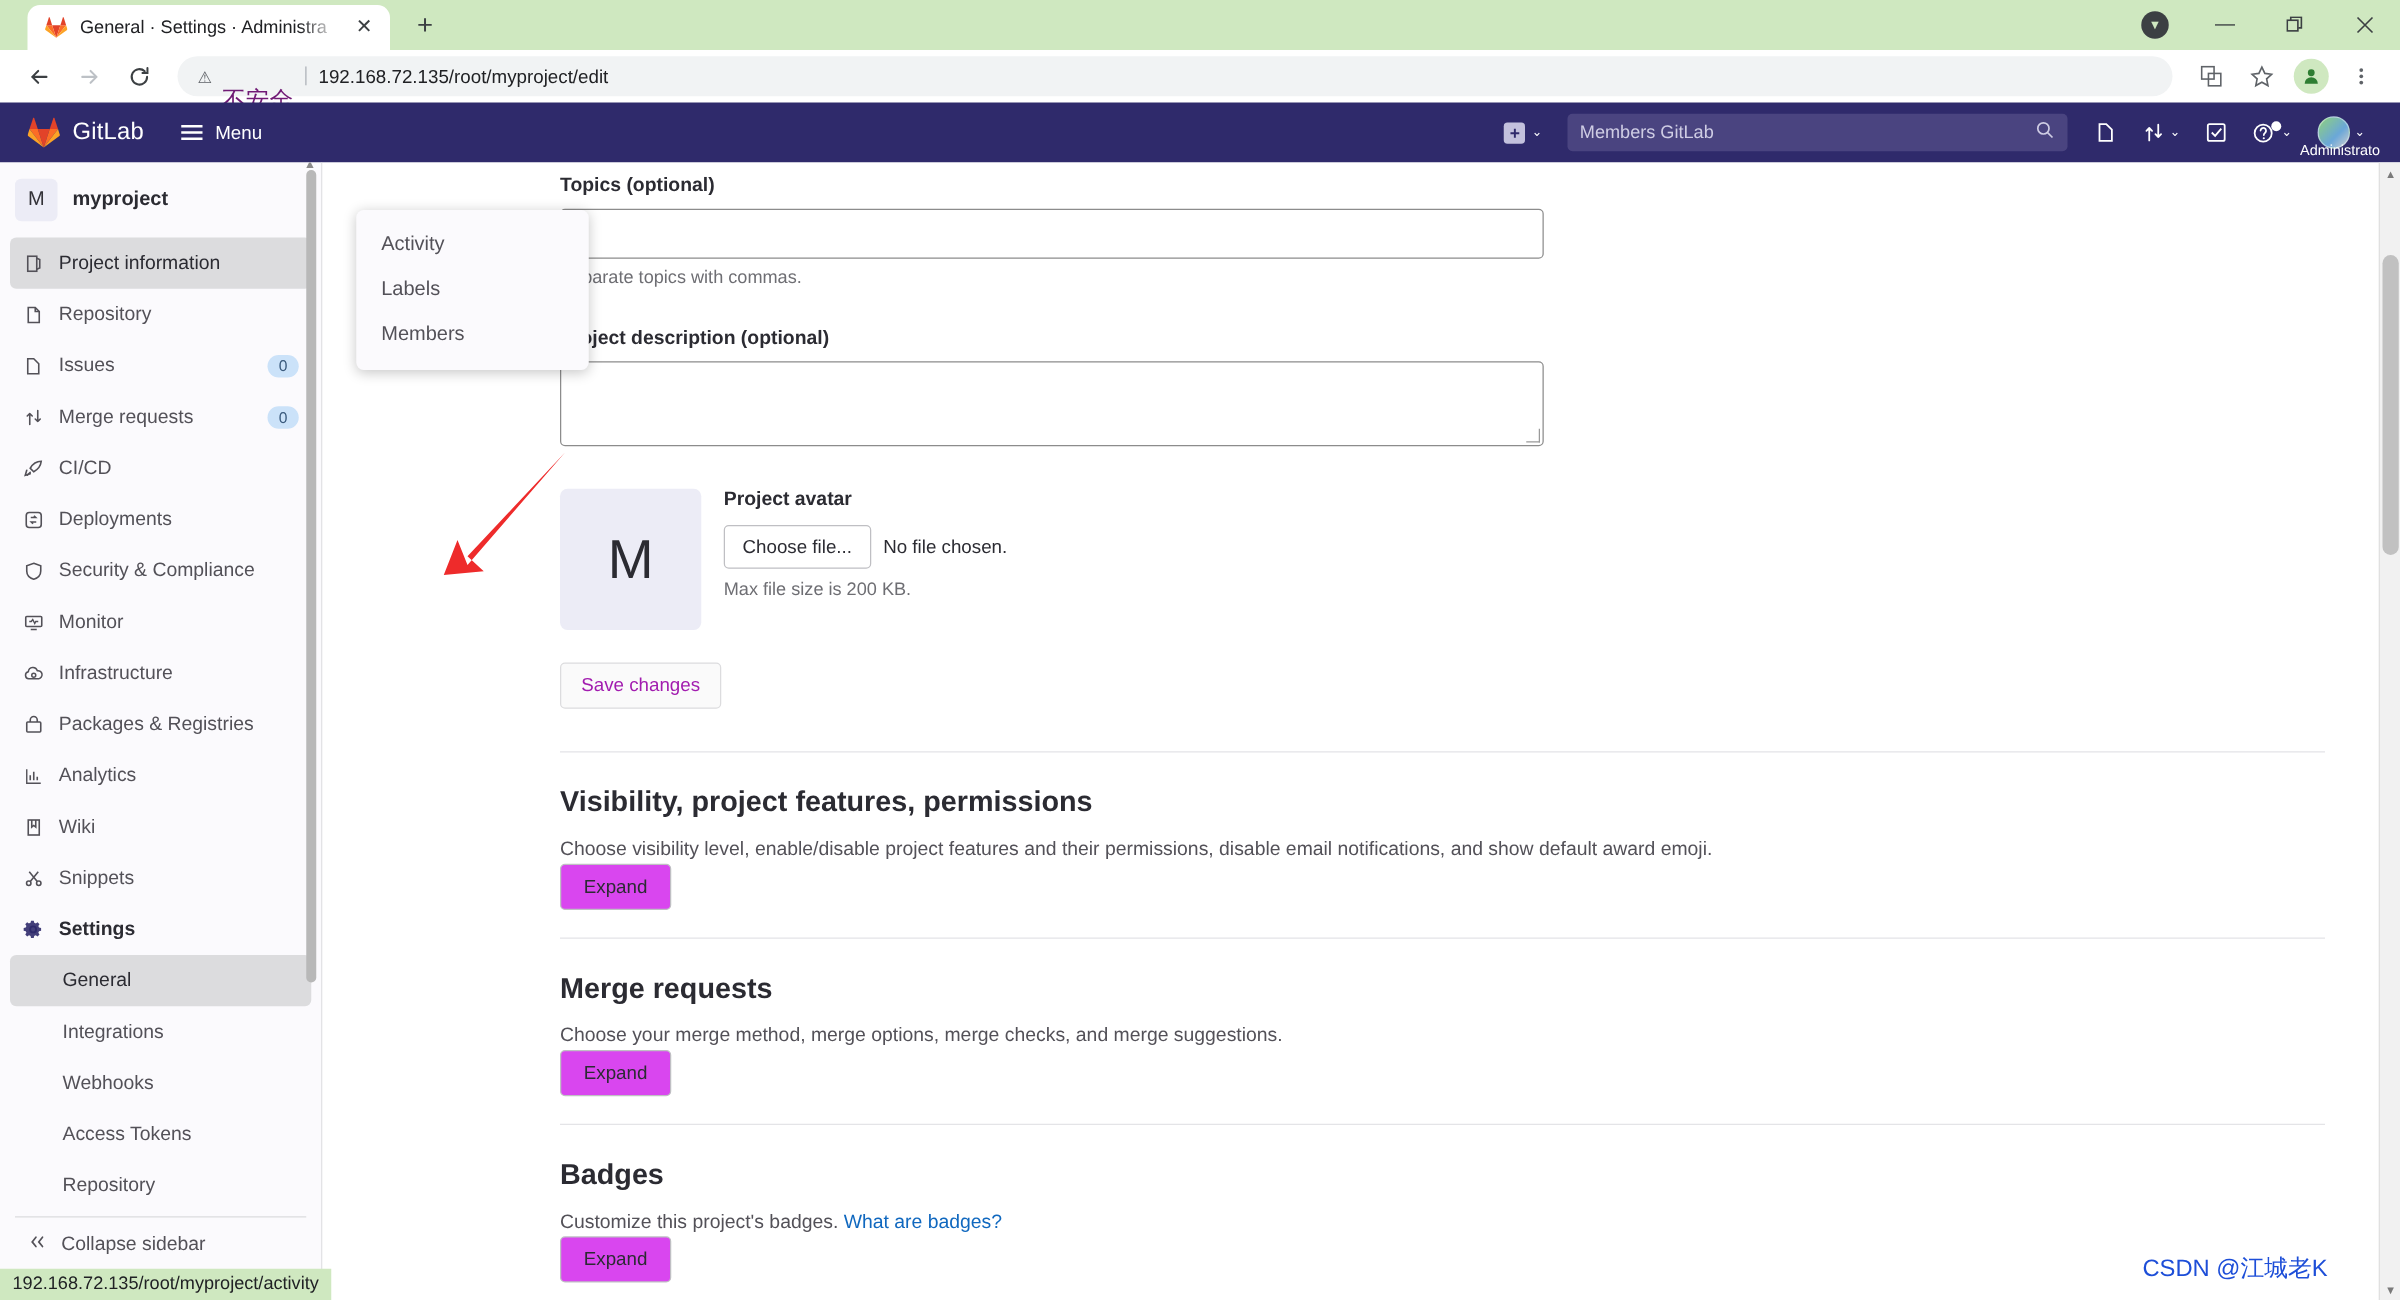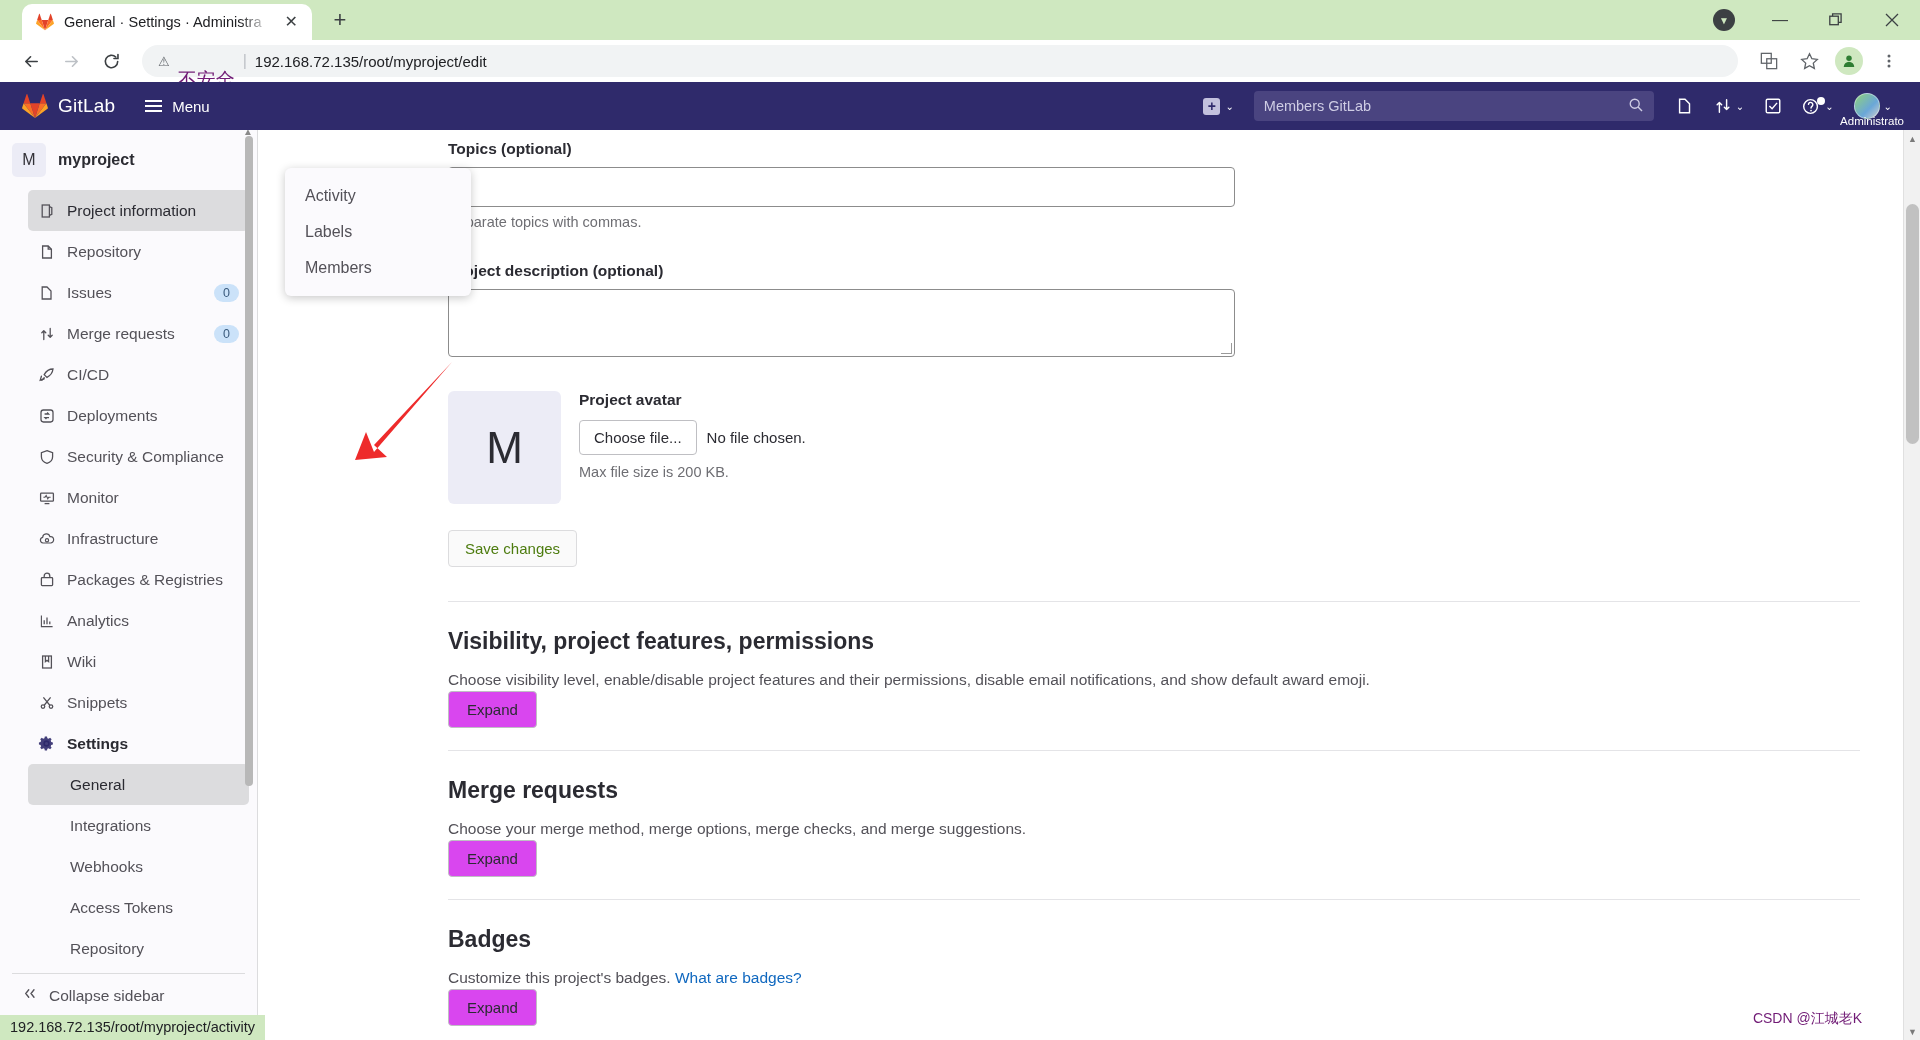"Project information" .nav-list { margin-left: 20px -> none }
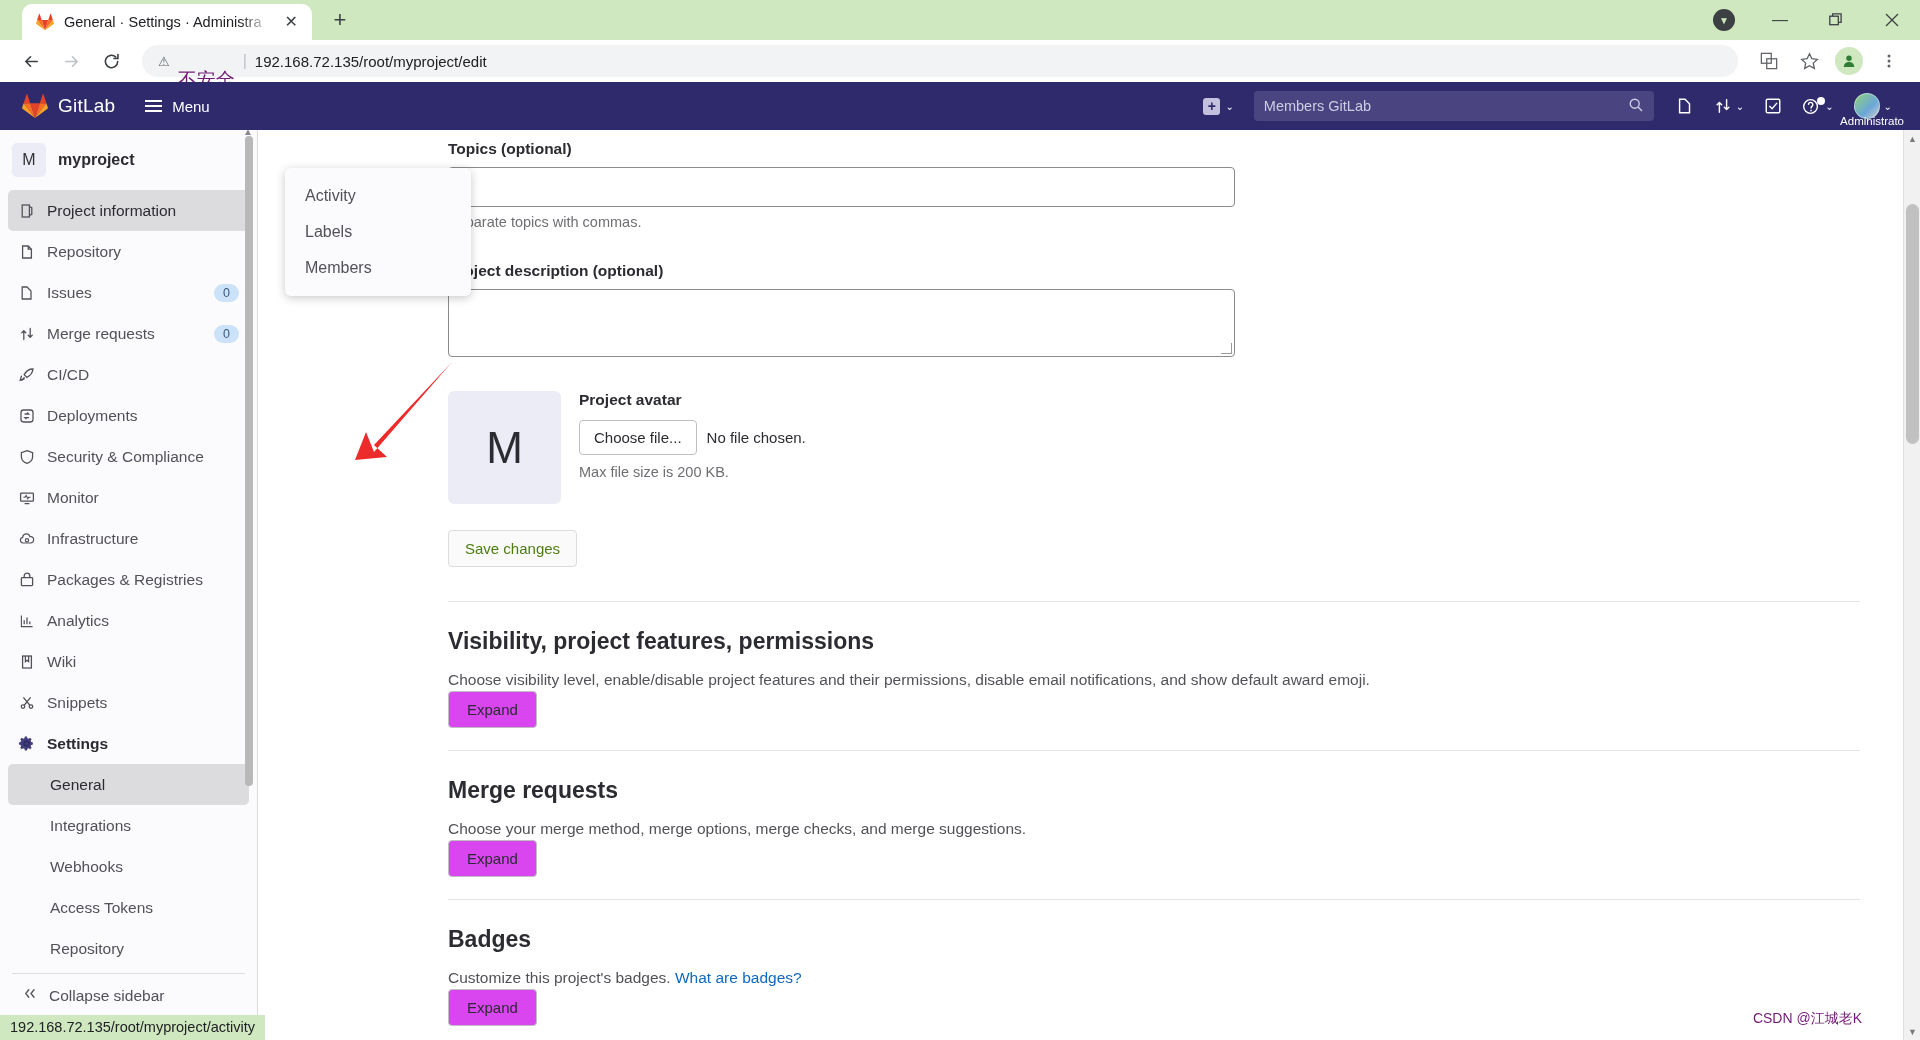"Save changes" .save-btn { color: #4d7c0f -> #a21caf }
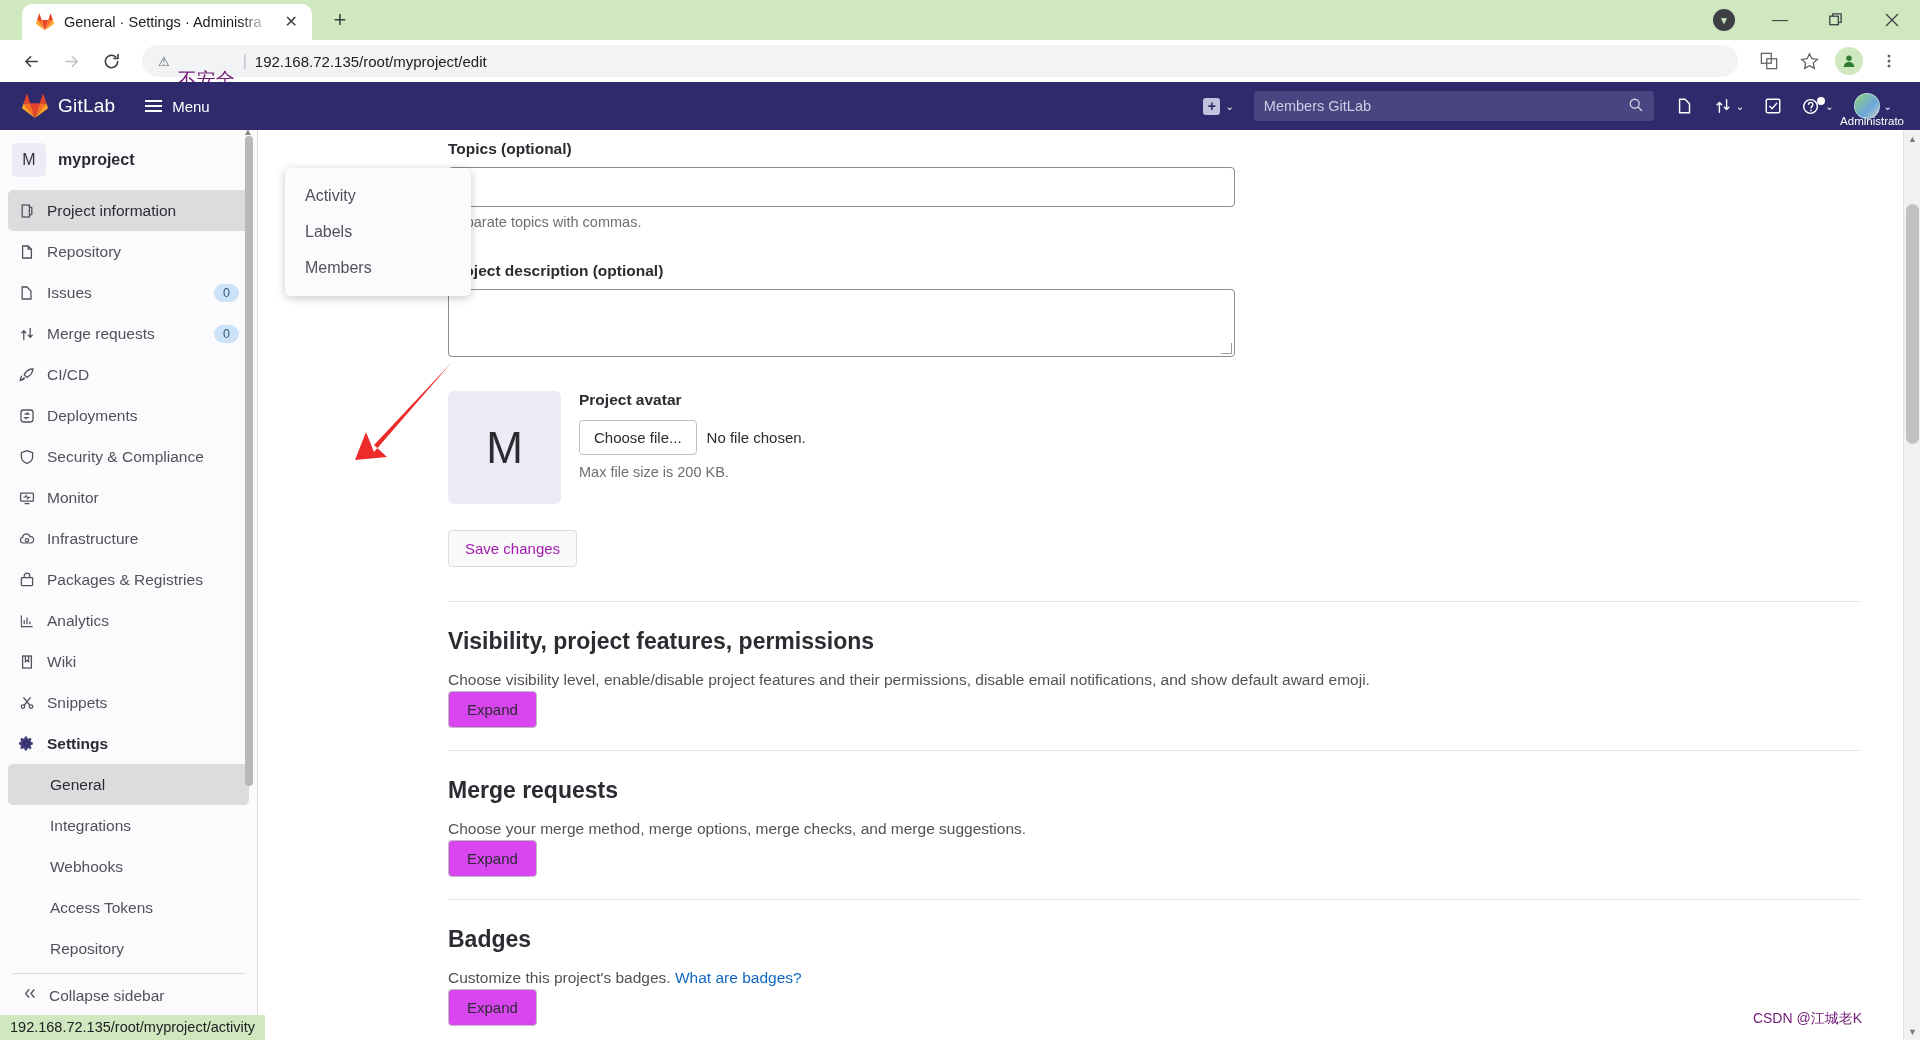"CSDN @江城老K" .watermark { color: #701a75 -> #1d4ed8; font-size: 14px -> 19px }
